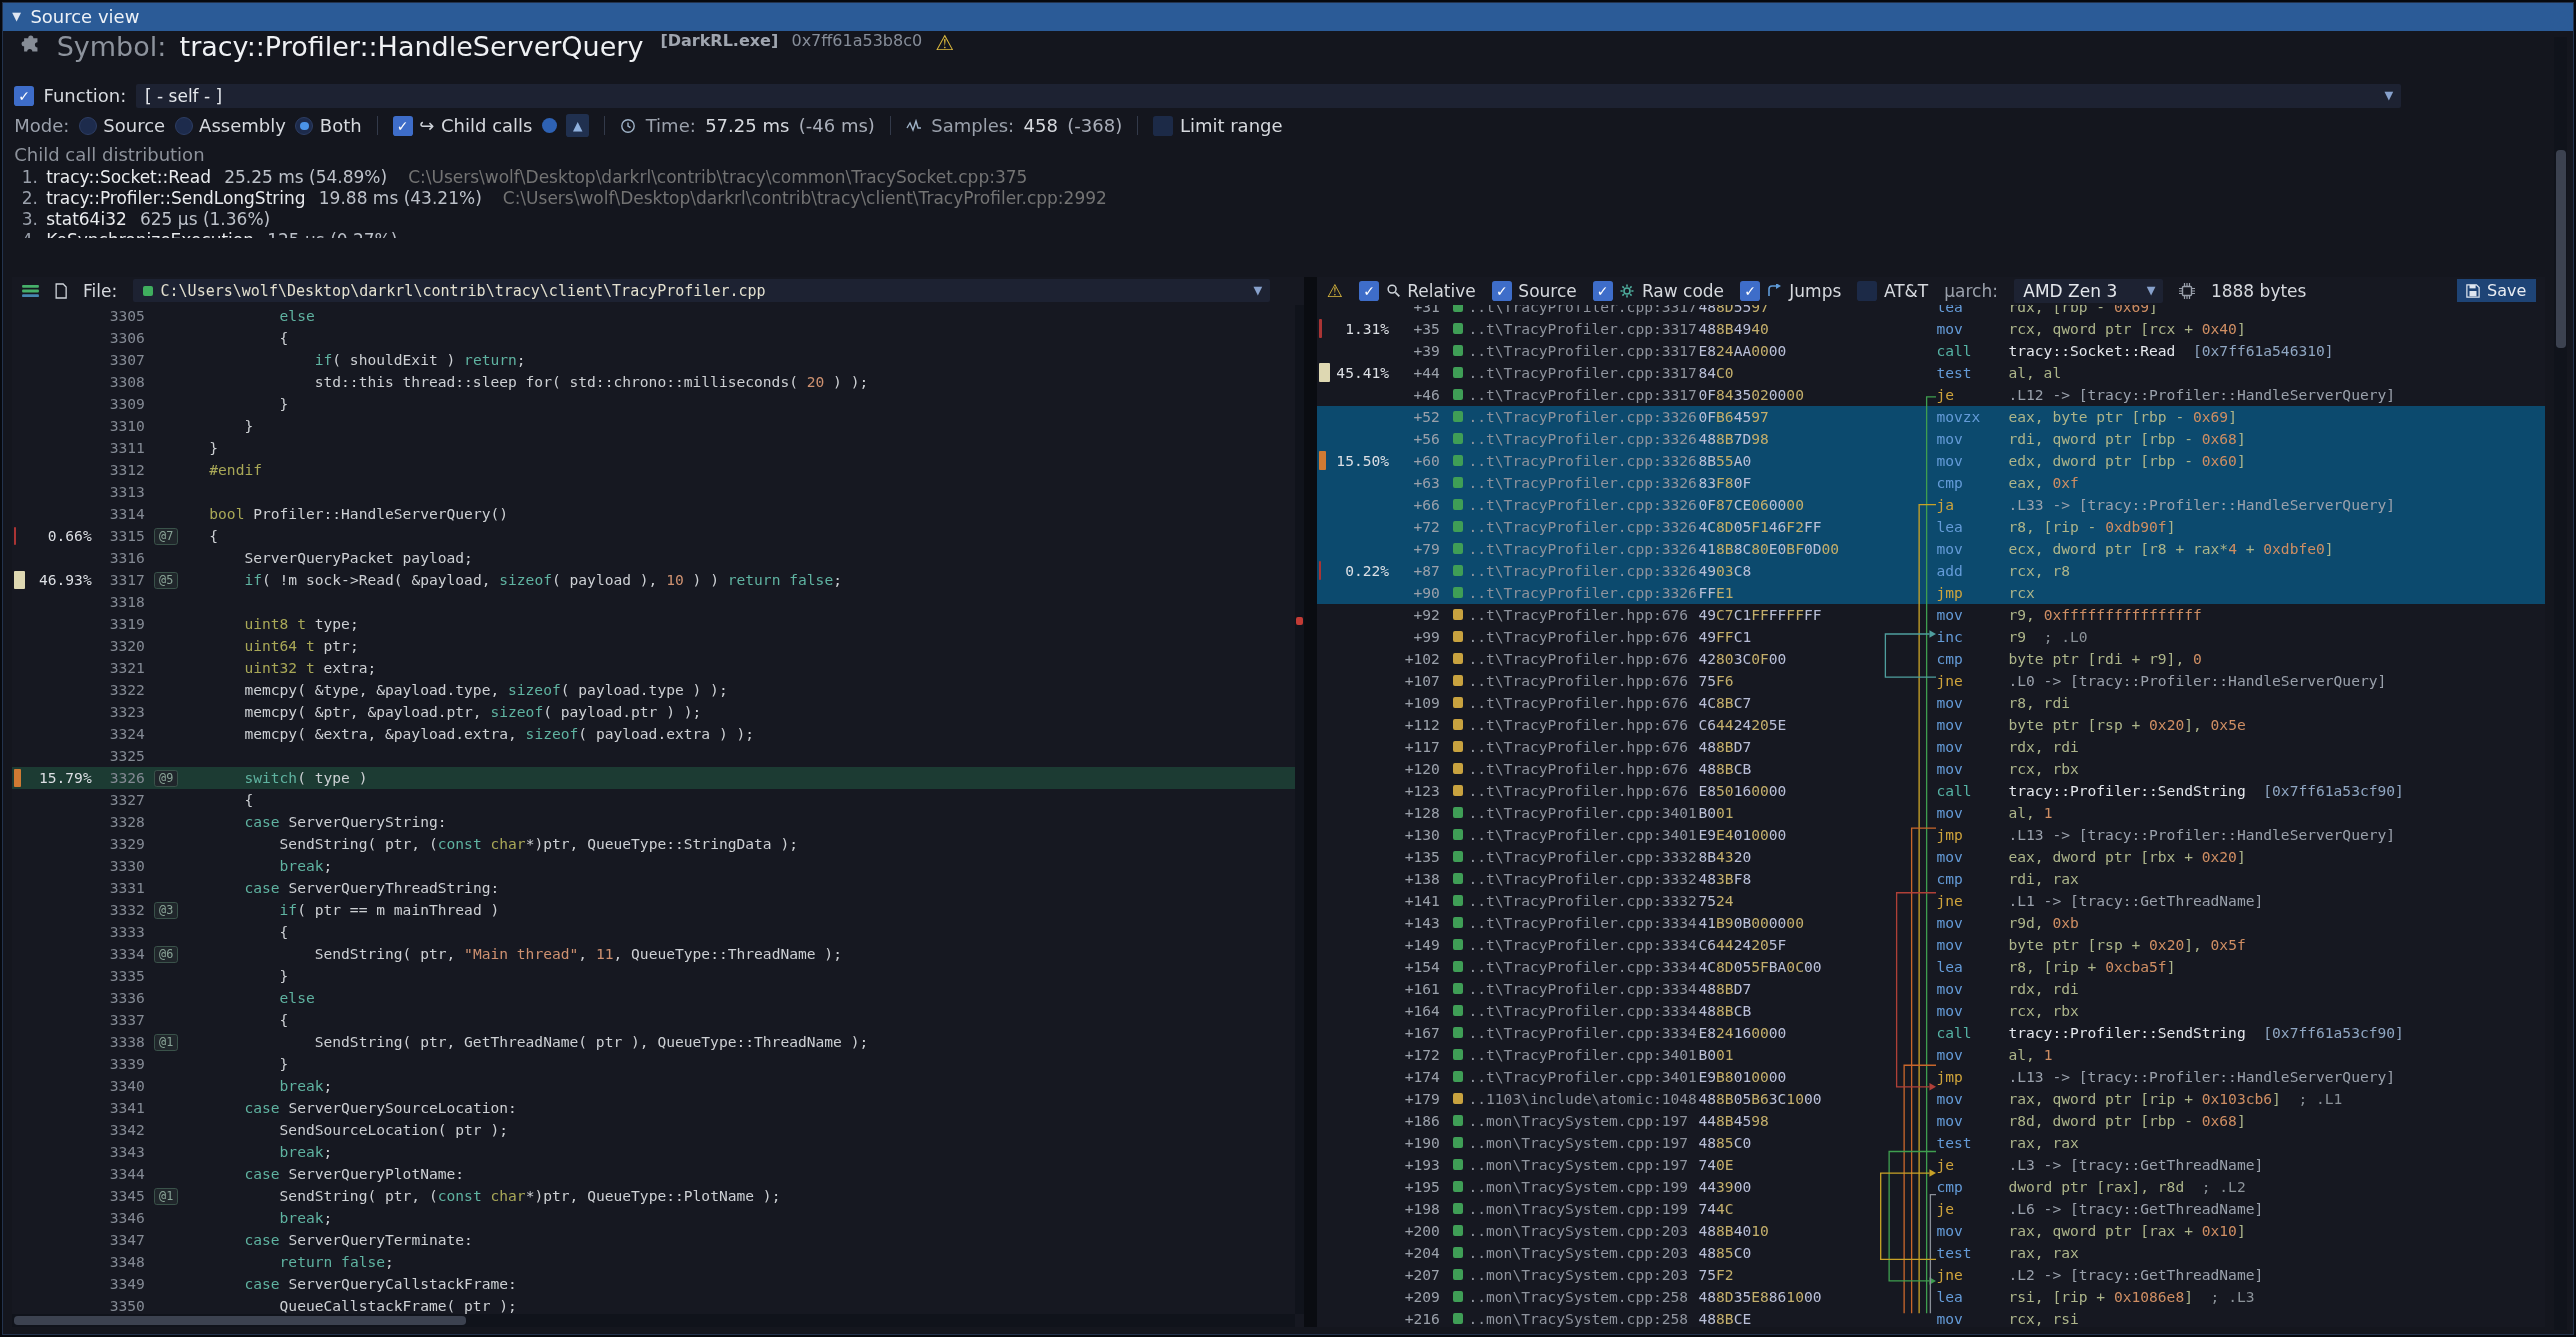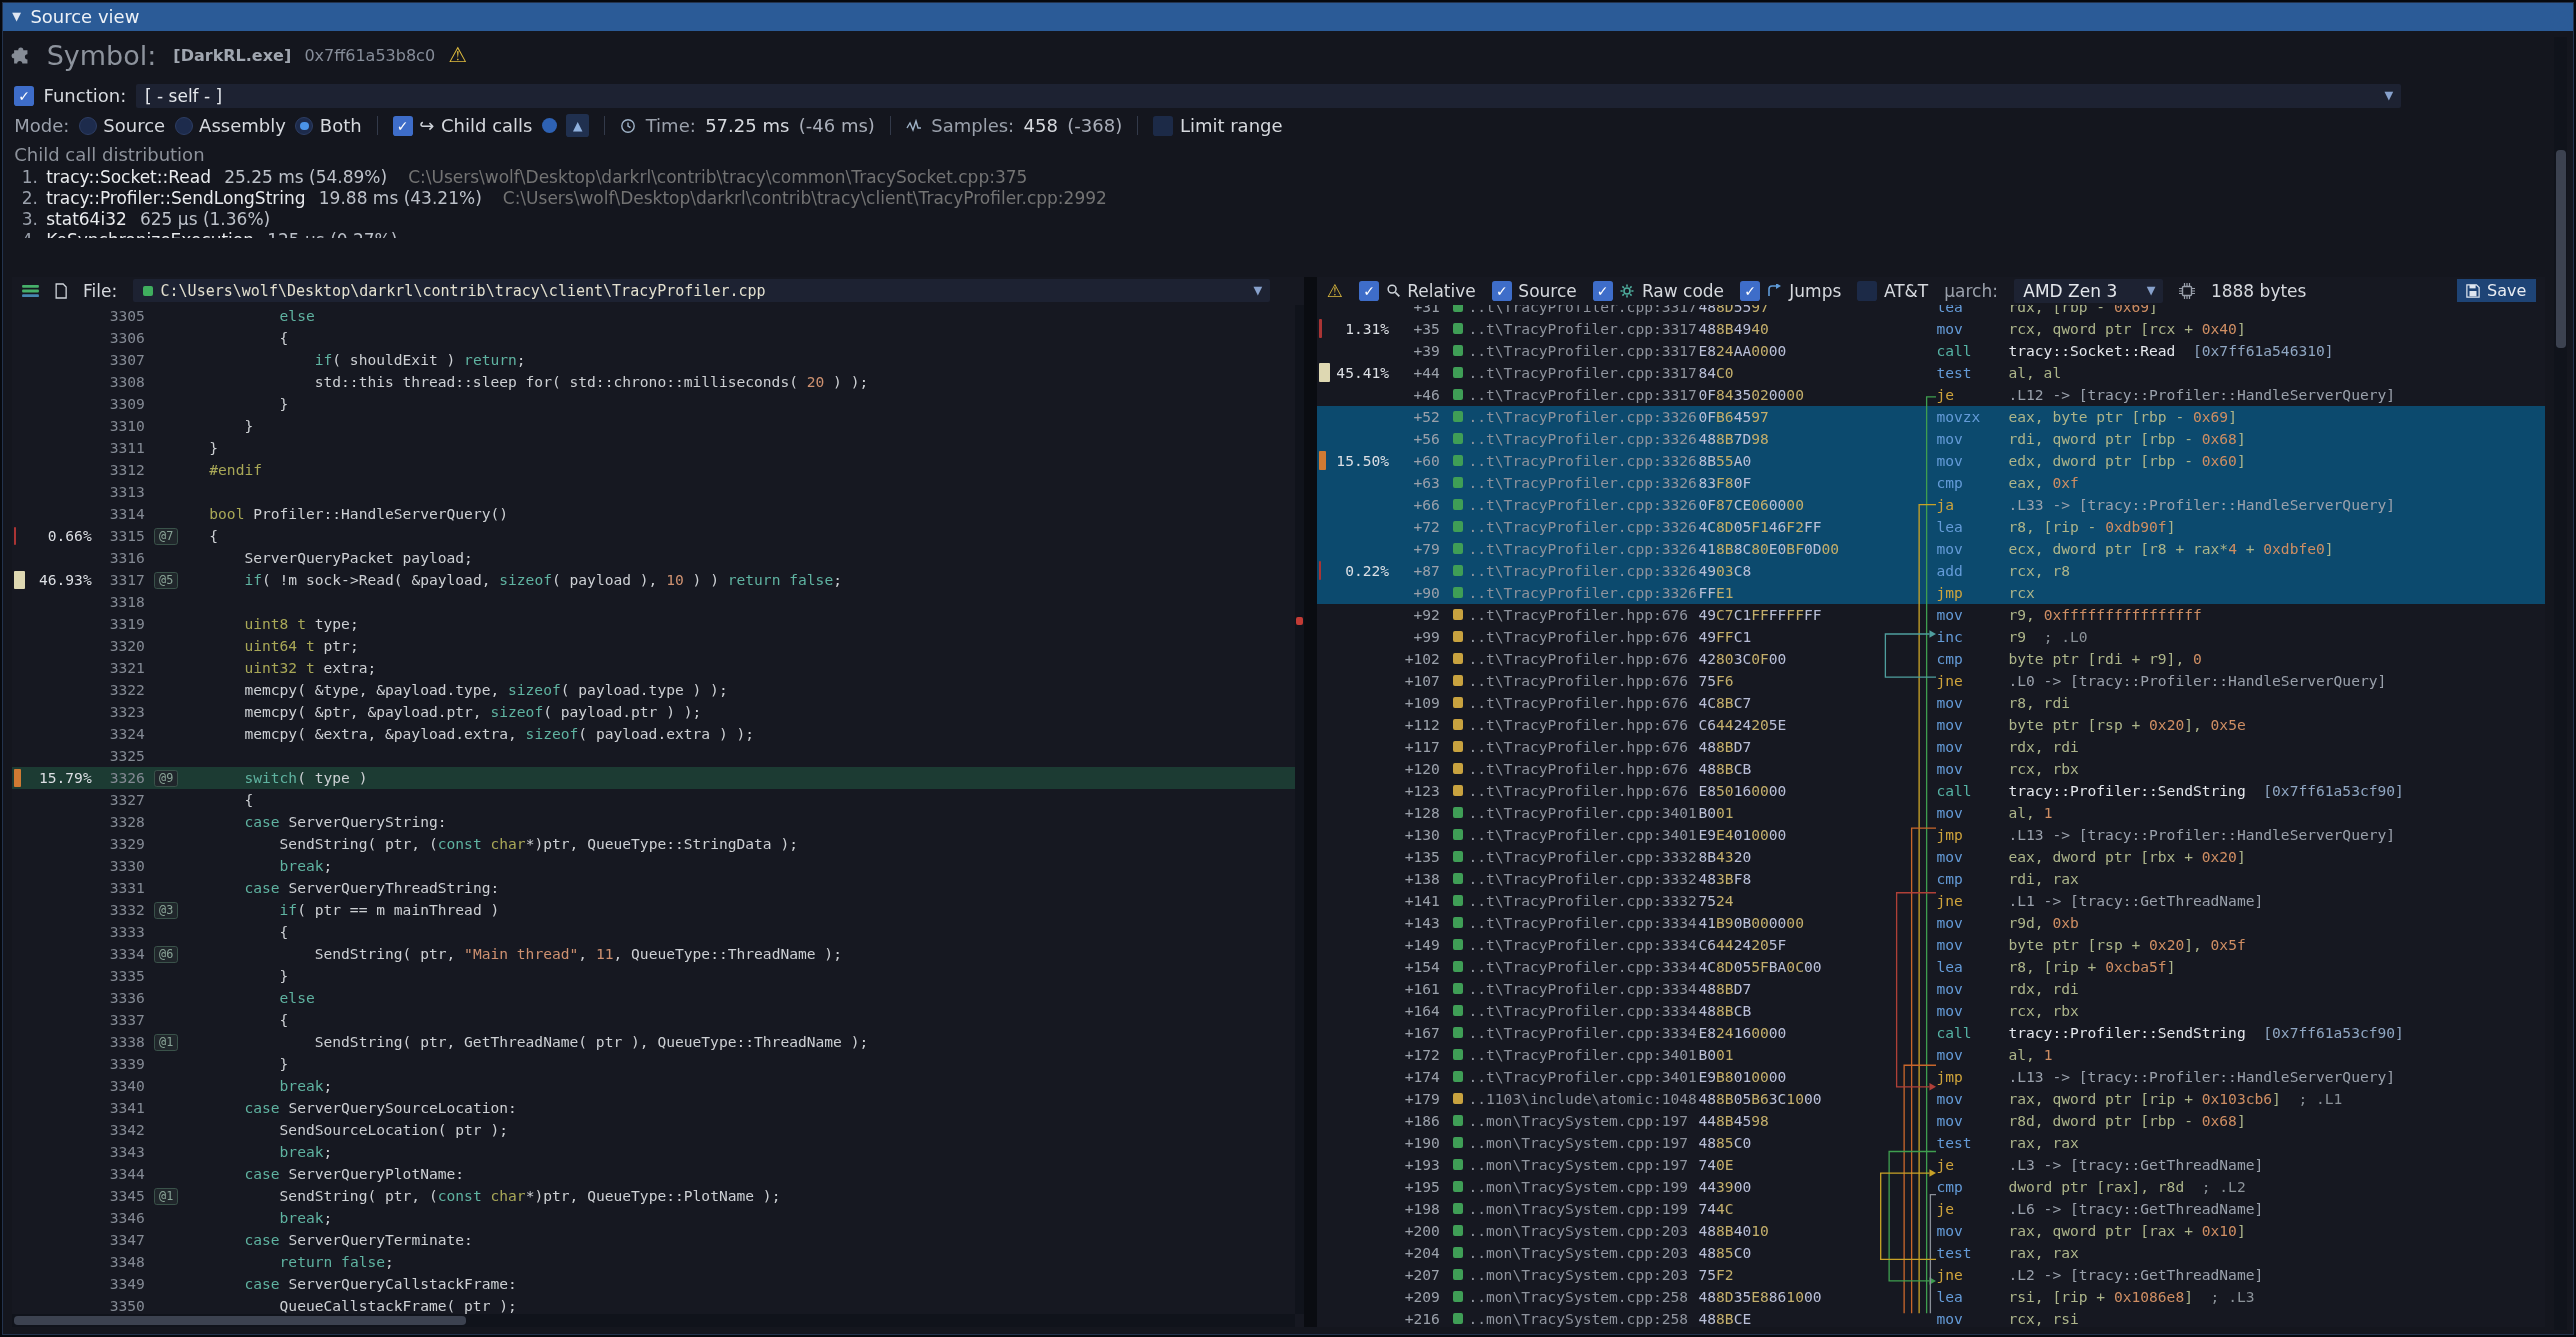"Symbol:" .symrow { align-items: center -> none; padding: 0 6px -> 0 16px }
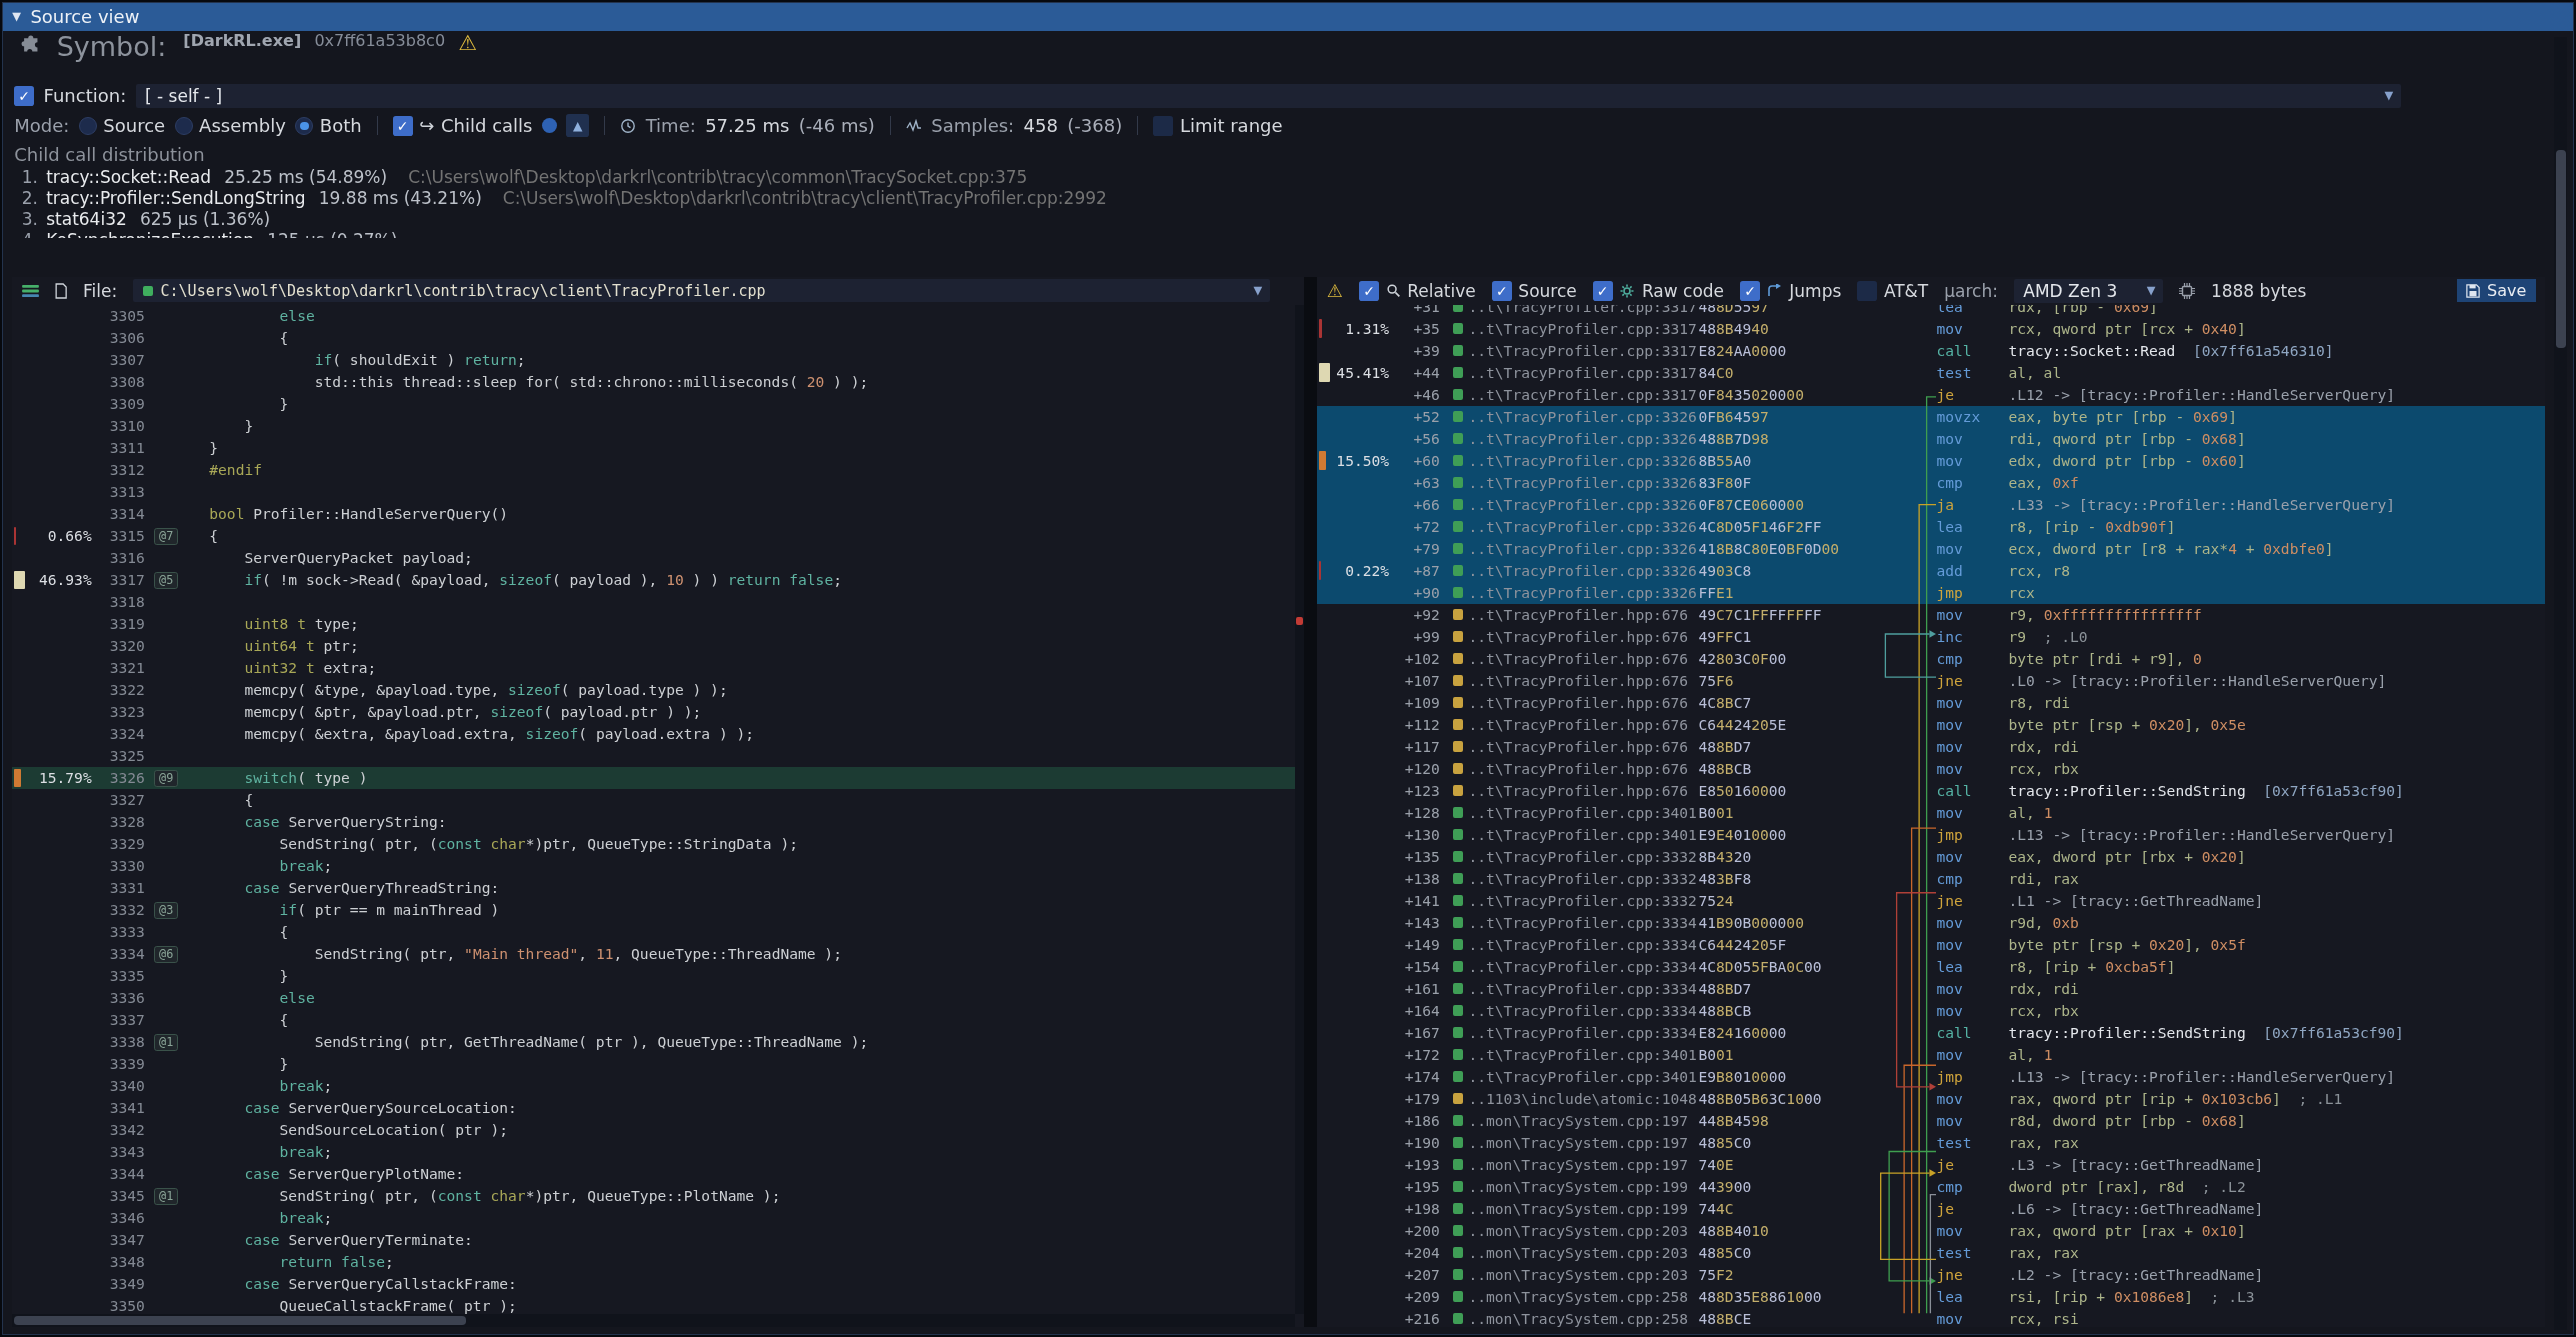"tracy::Profiler::HandleServerQuery" span.symname { html: none -> <span>tracy::Profiler::HandleServerQuery</span> }
